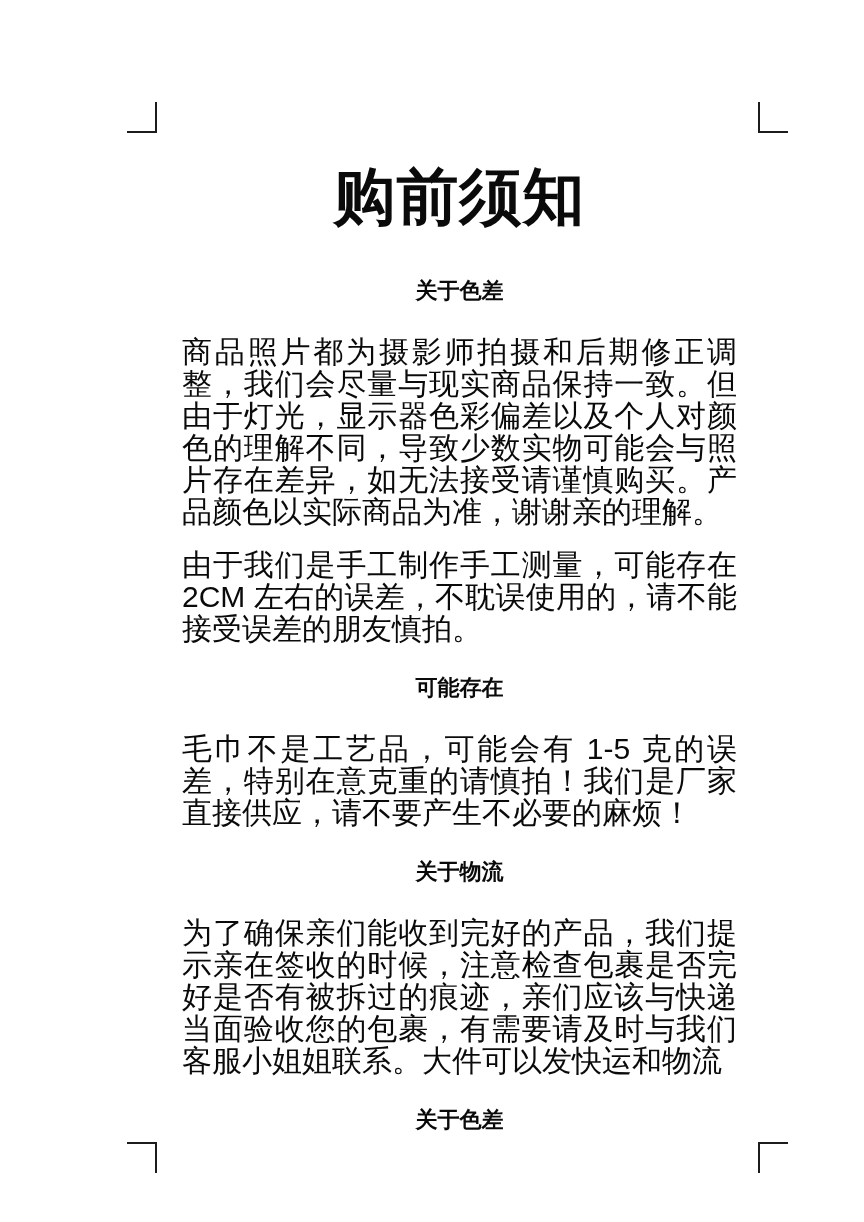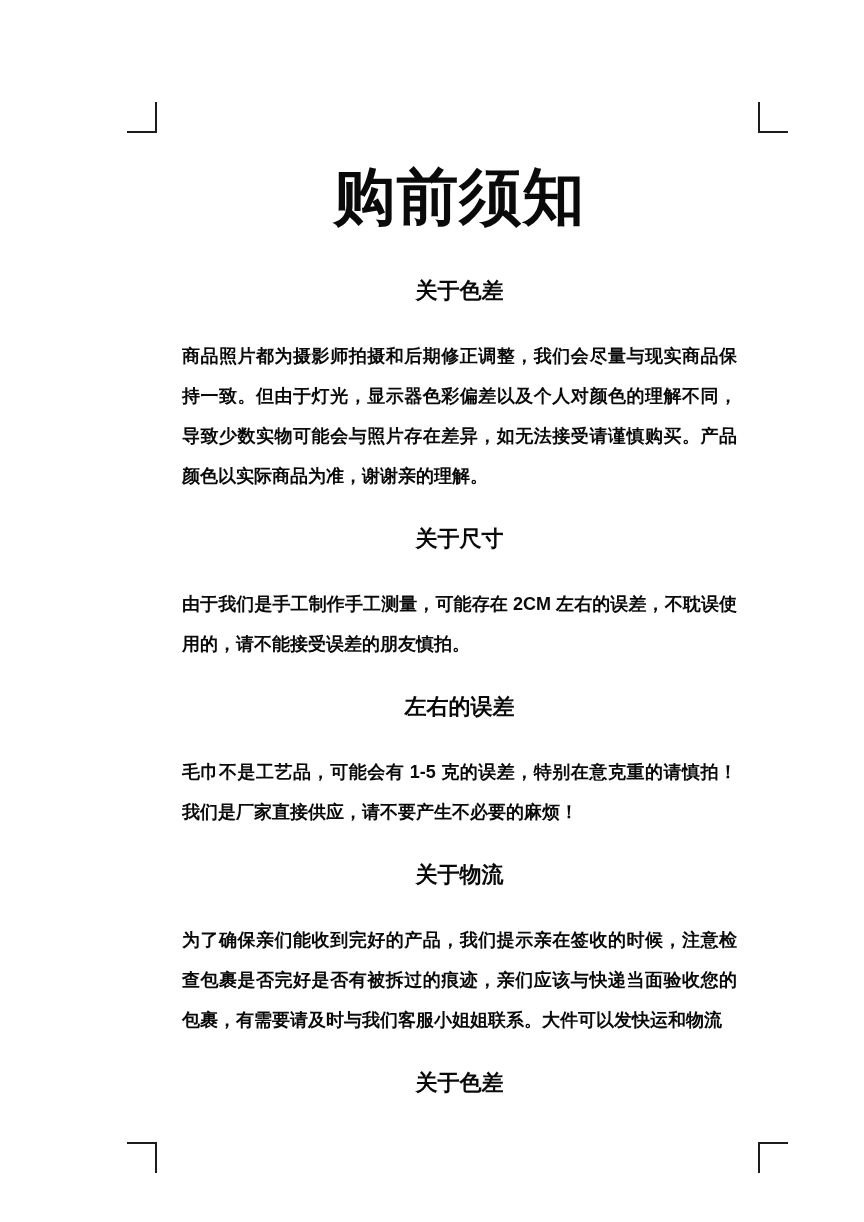"商品照片都为摄影师拍摄和后期修正调整，我们会尽量与现实商品保持一致。但由于灯光，" .section-body { font-size: 18px -> 30px; font-weight: 700 -> 400; line-height: 40px -> 32px }
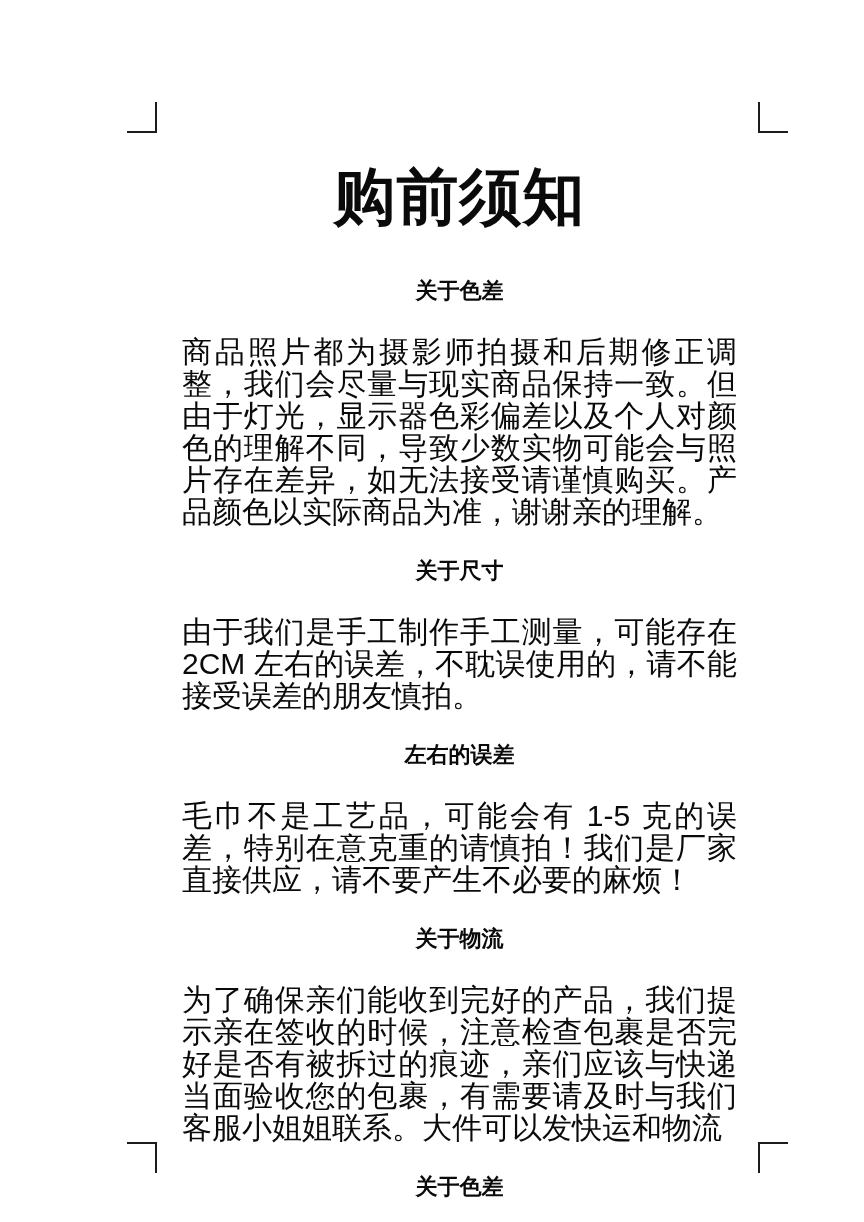"关于尺寸" h2.section-heading { html: <h2>关于尺寸</h2> -> none }
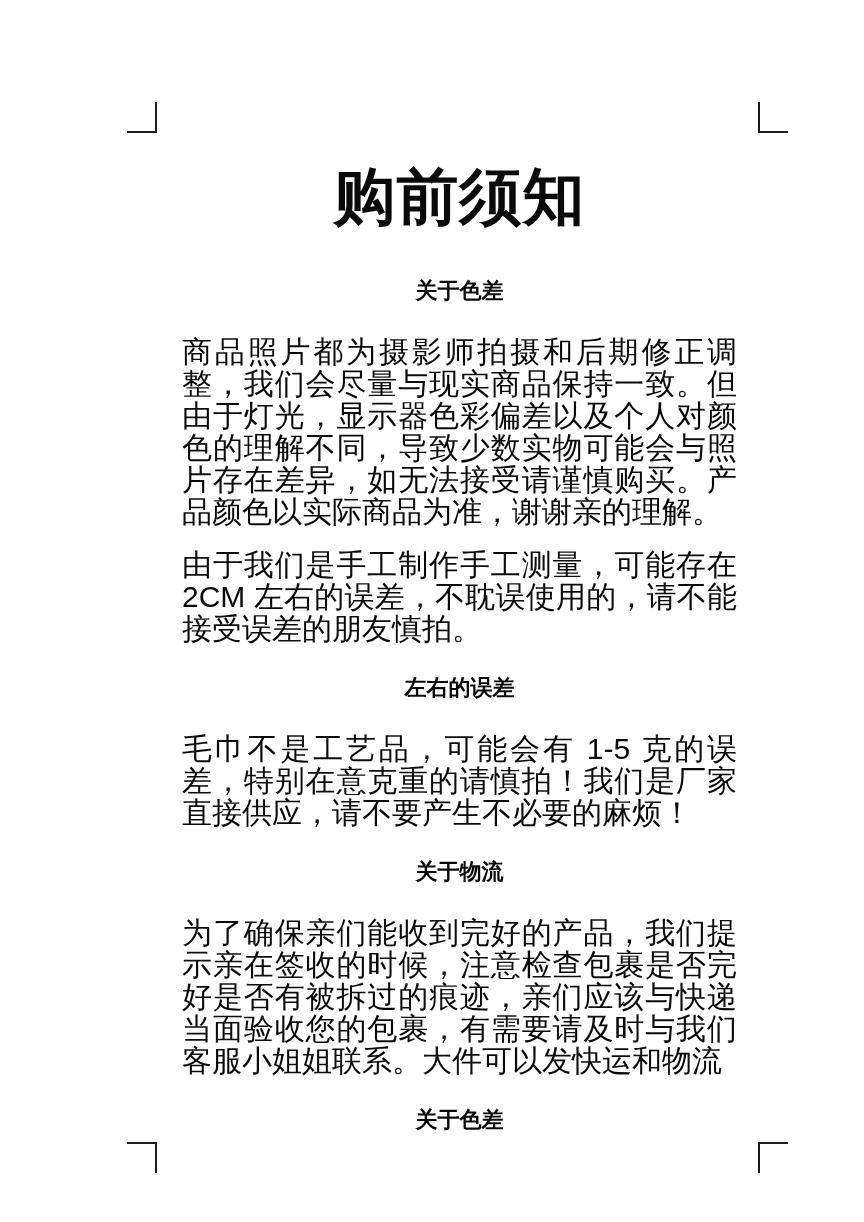"左右的误差" h2.section-heading { text: 左右的误差 -> 可能存在 }
